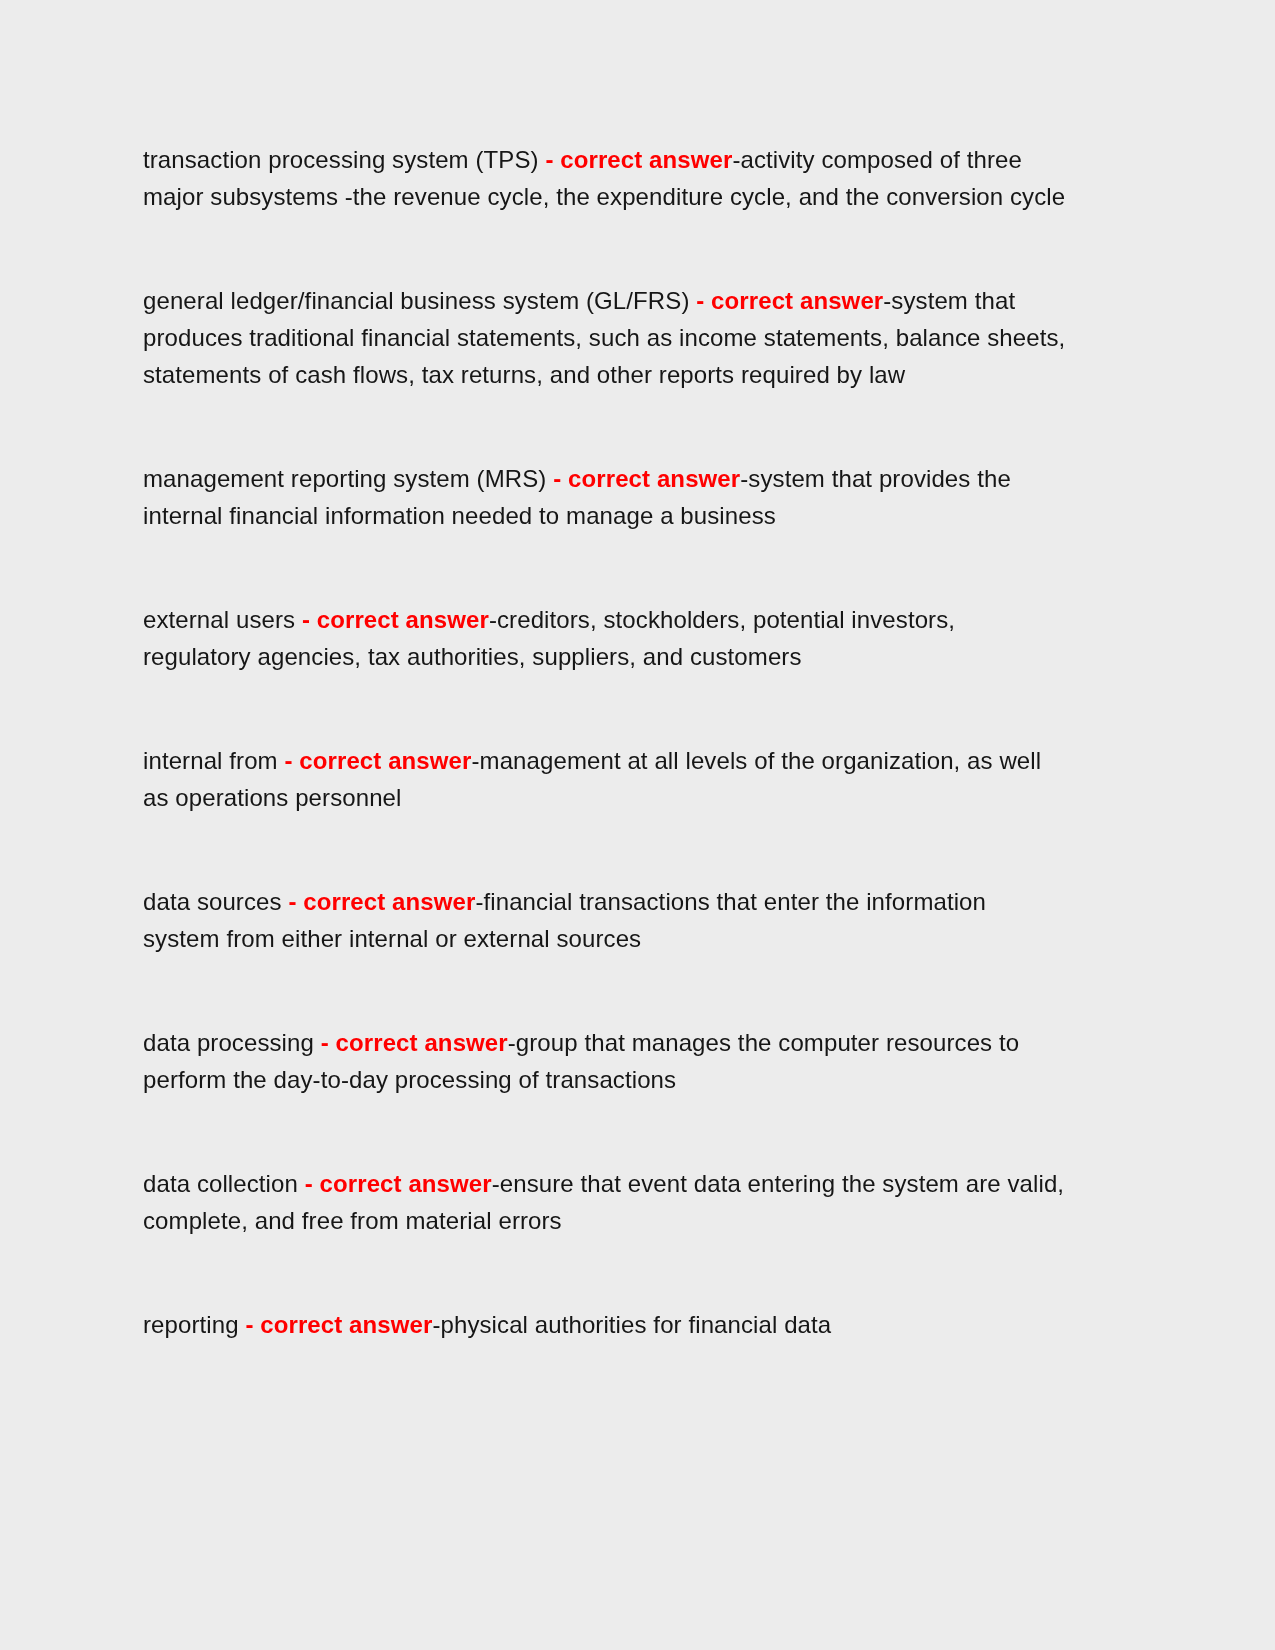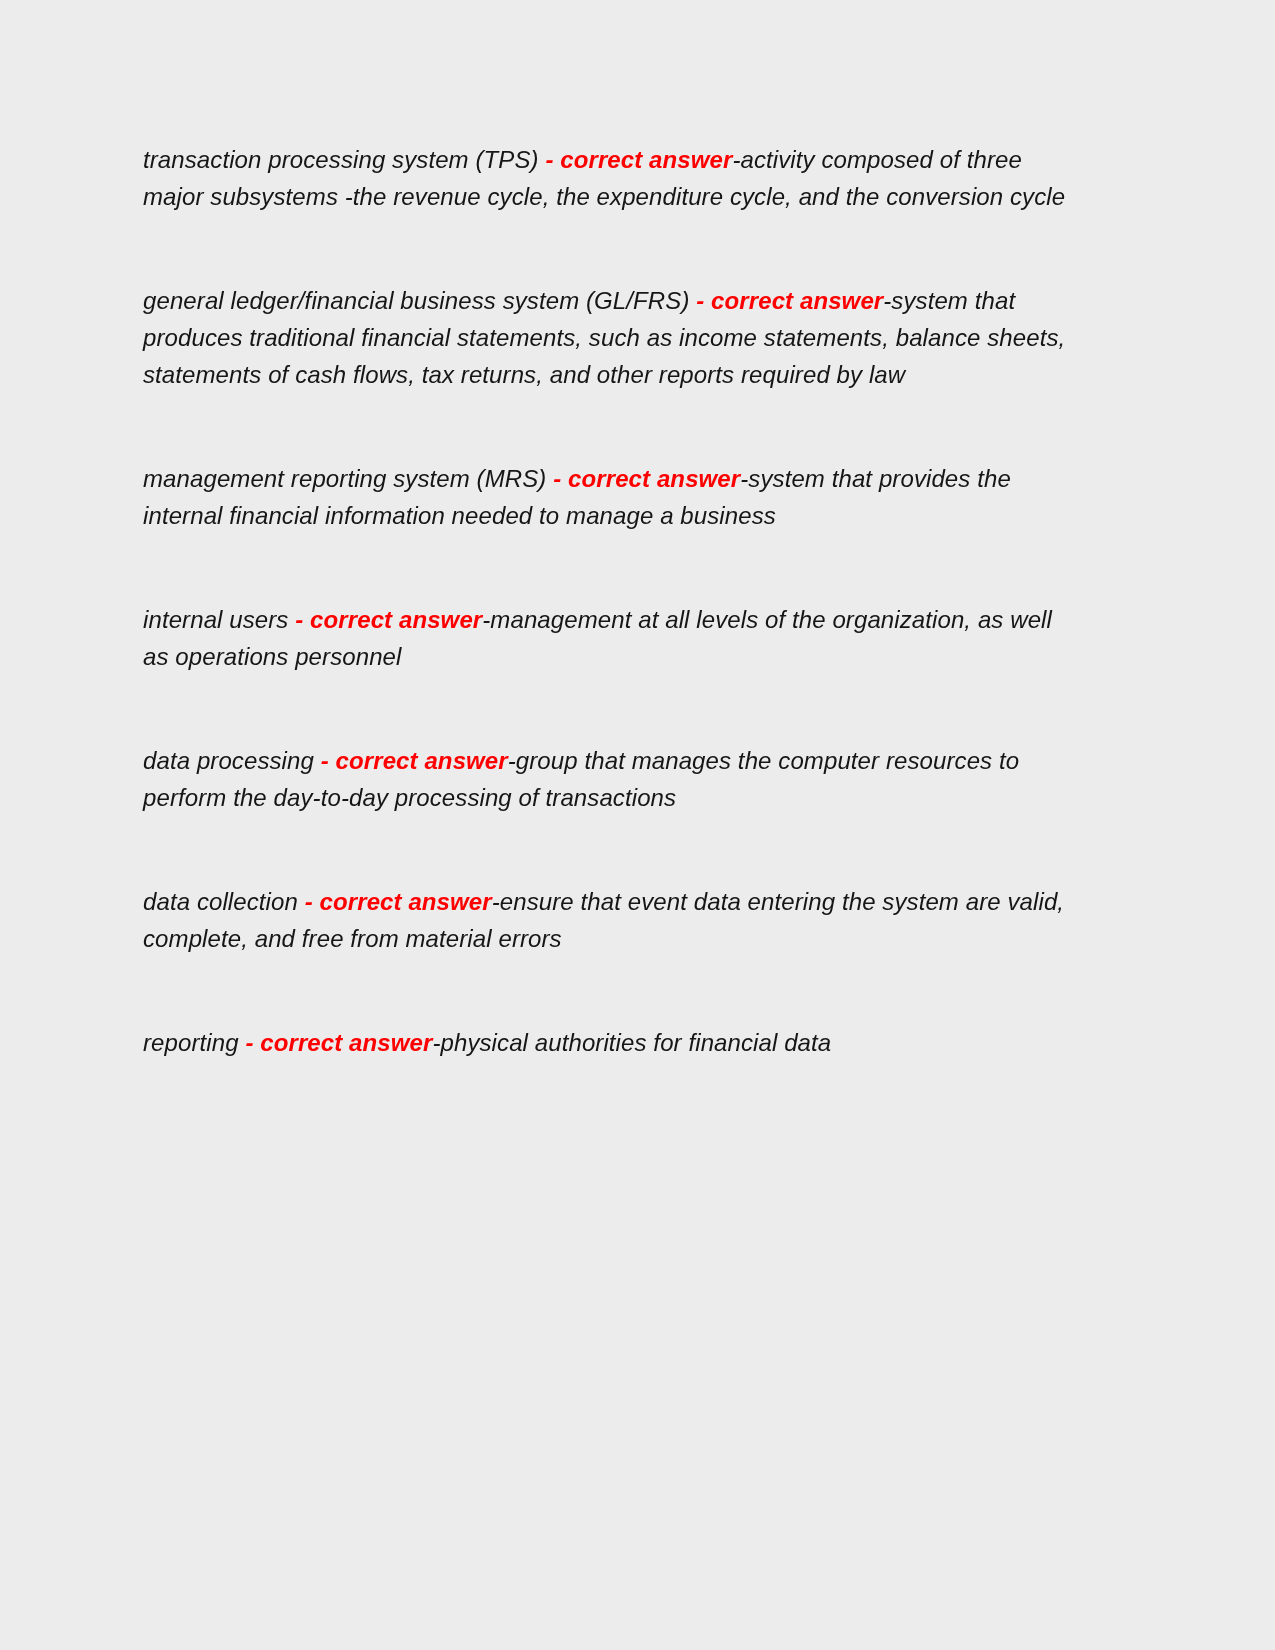"transaction processing system (TPS) -" .page-content { font-style: italic -> none }
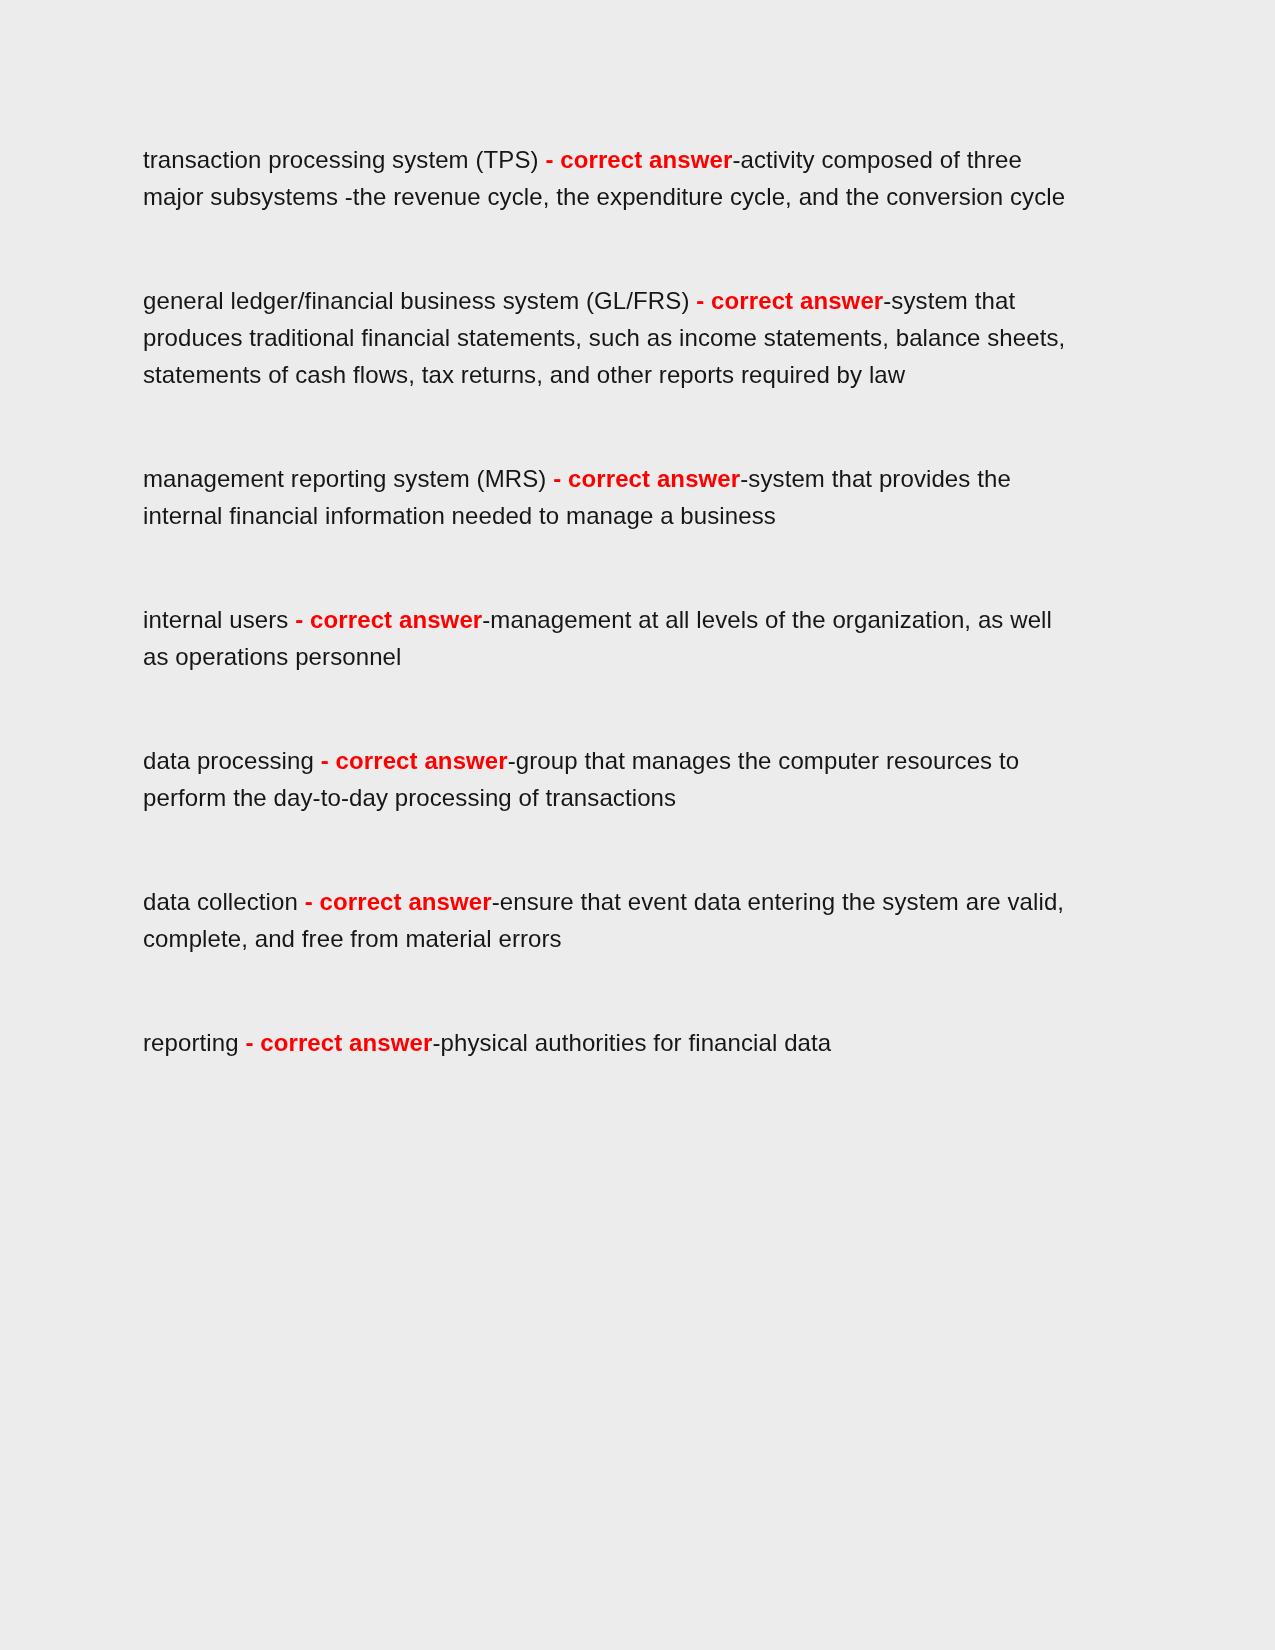"external users - correct" p.entry { html: none -> <p><span>external users </span><span>- correct answer</span><span>-creditors, stockholders, potential investors, regulatory agencies, tax authorities, suppliers, and customers</span></p> }
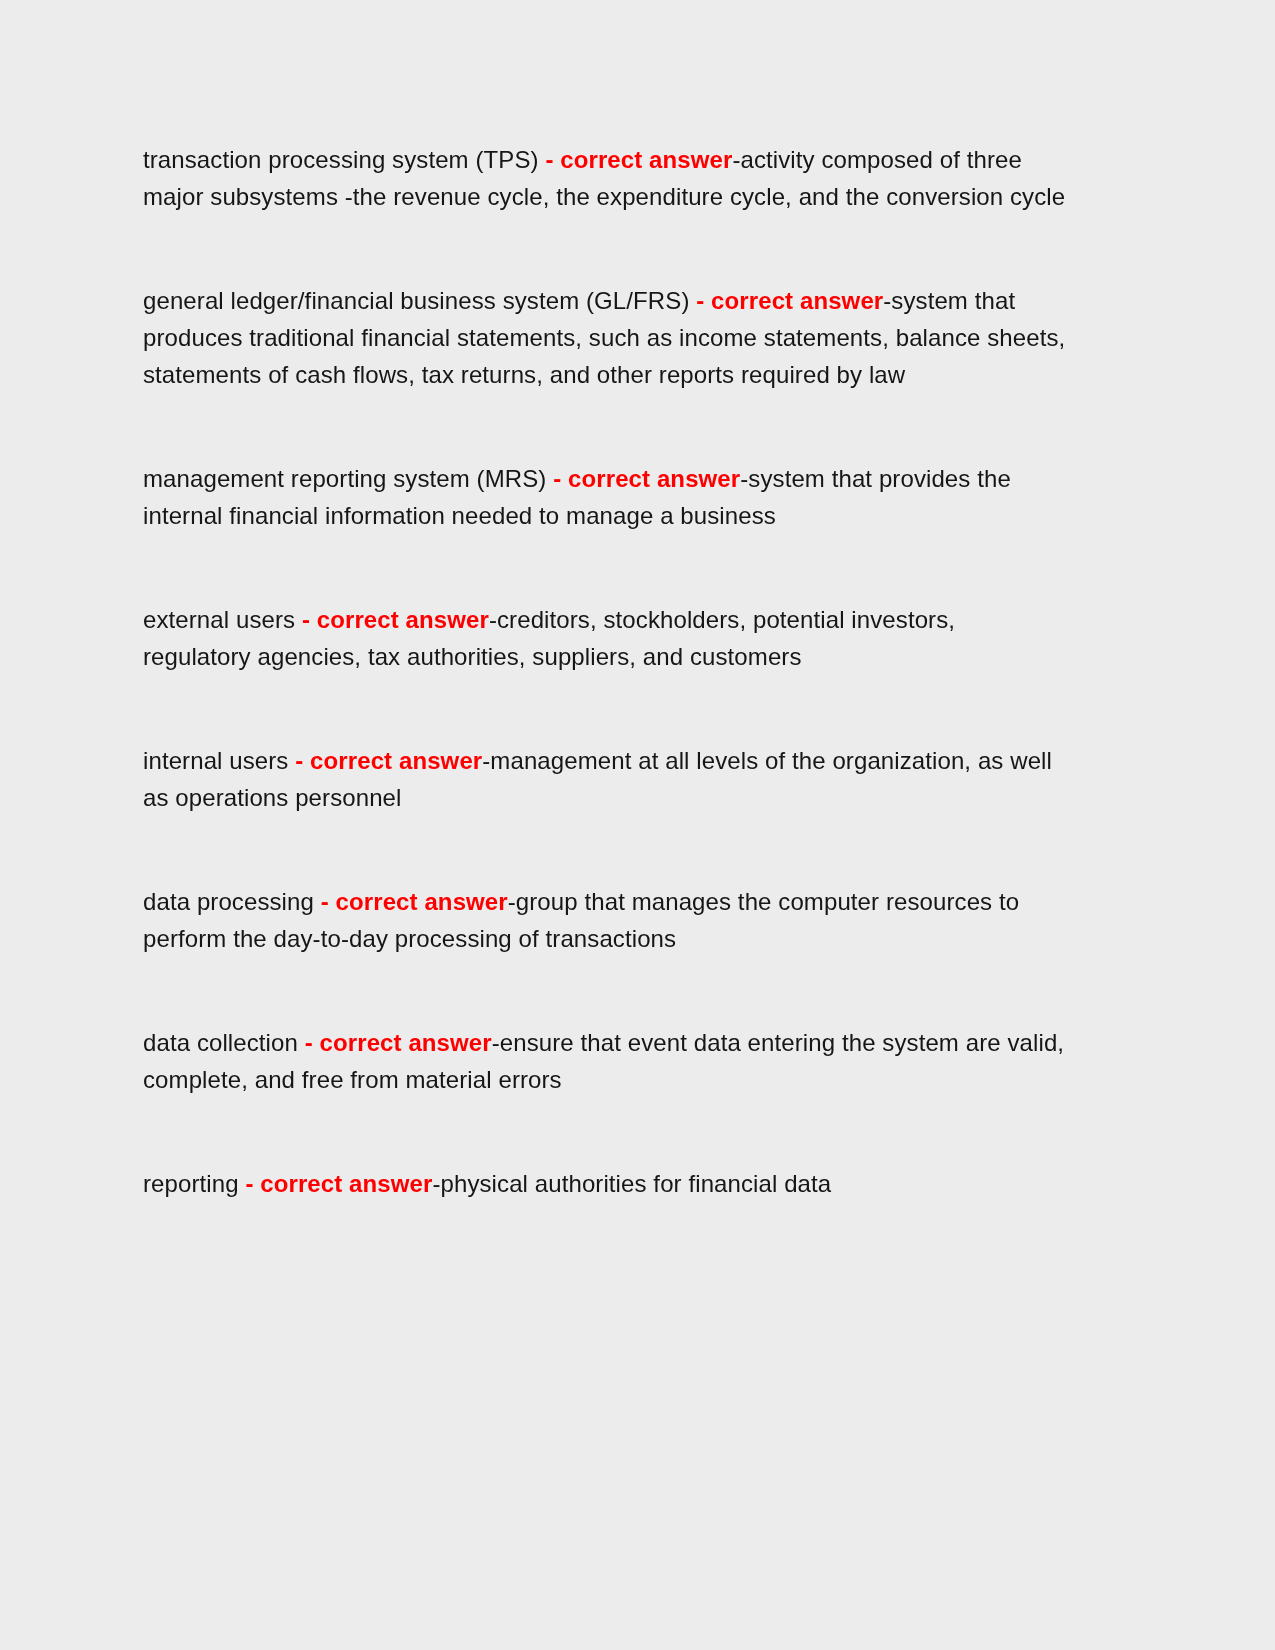"internal users" span { text: users -> from }
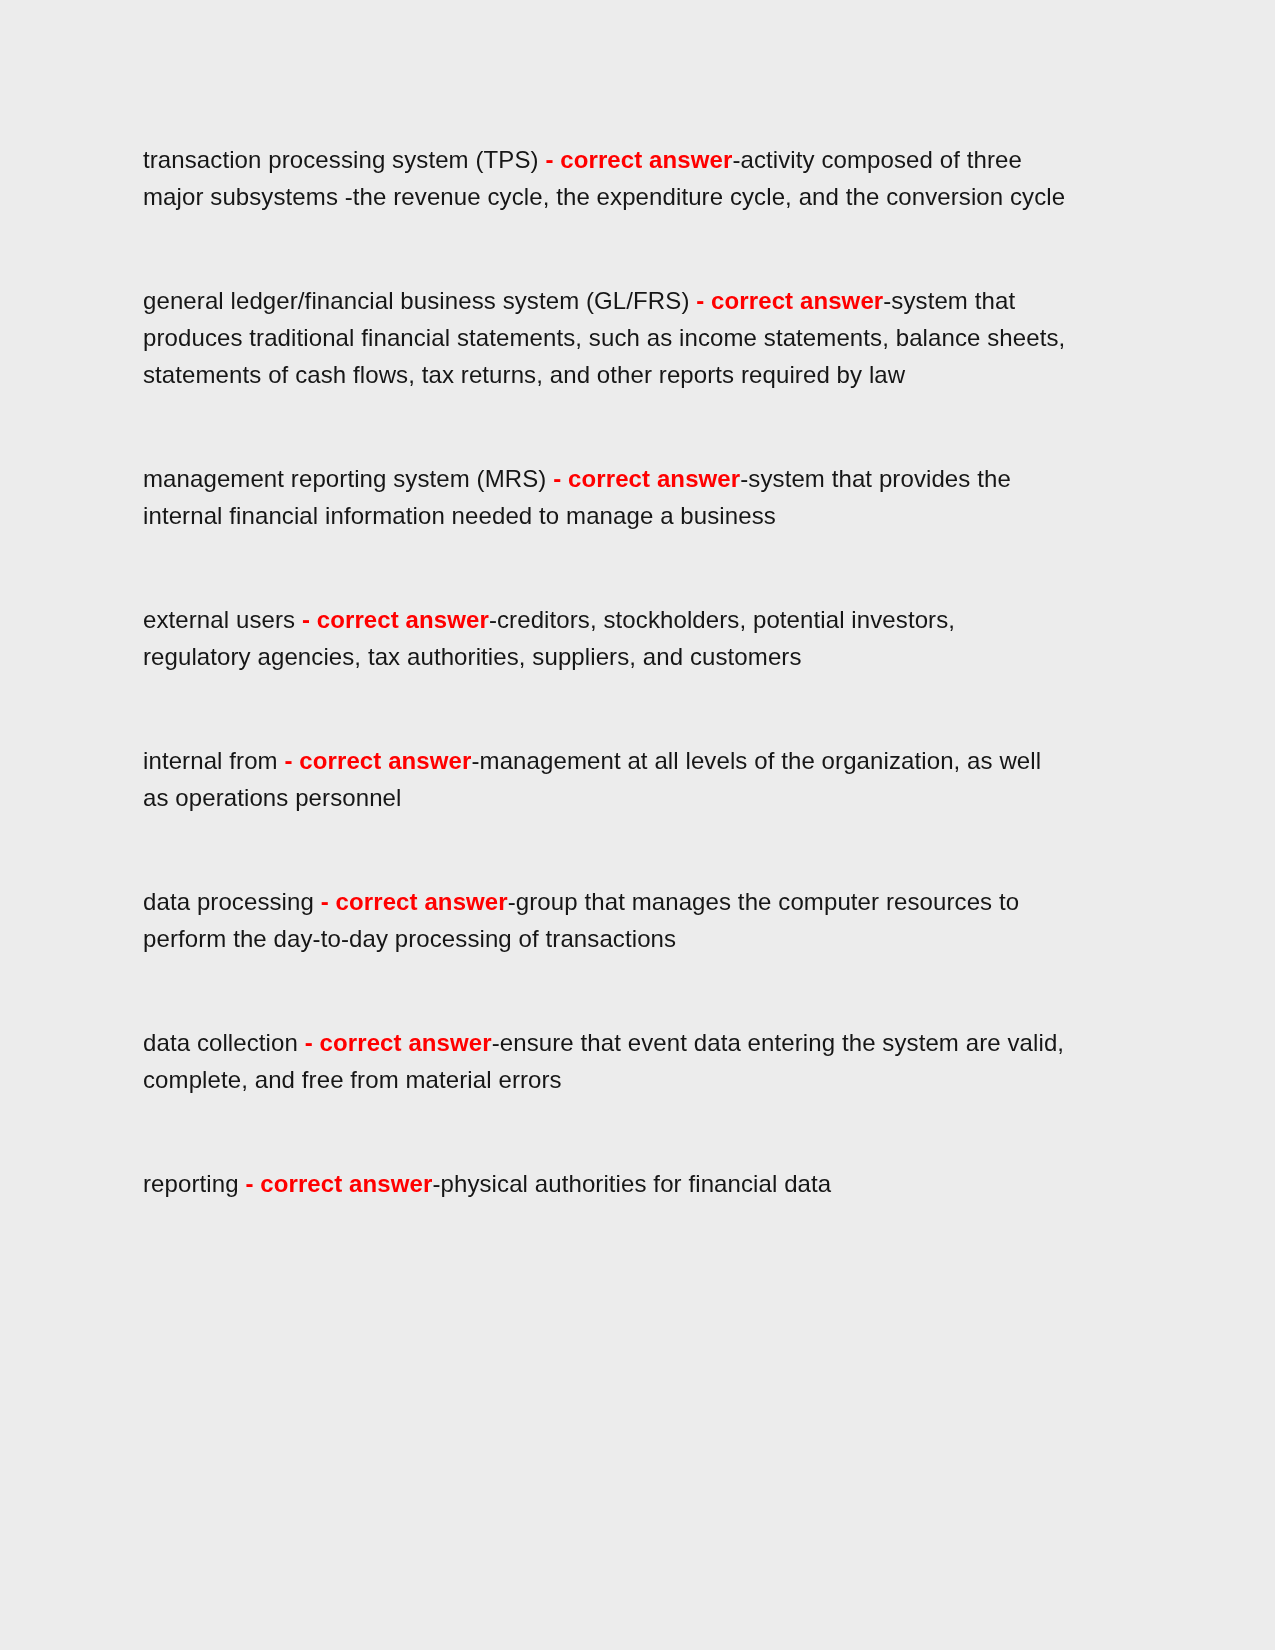"data sources - correct answer-financial" p.entry { html: none -> <p><span>data sources </span><span>- correct answer</span><span>-financial transactions that enter the information system from either internal or external sources</span></p> }
